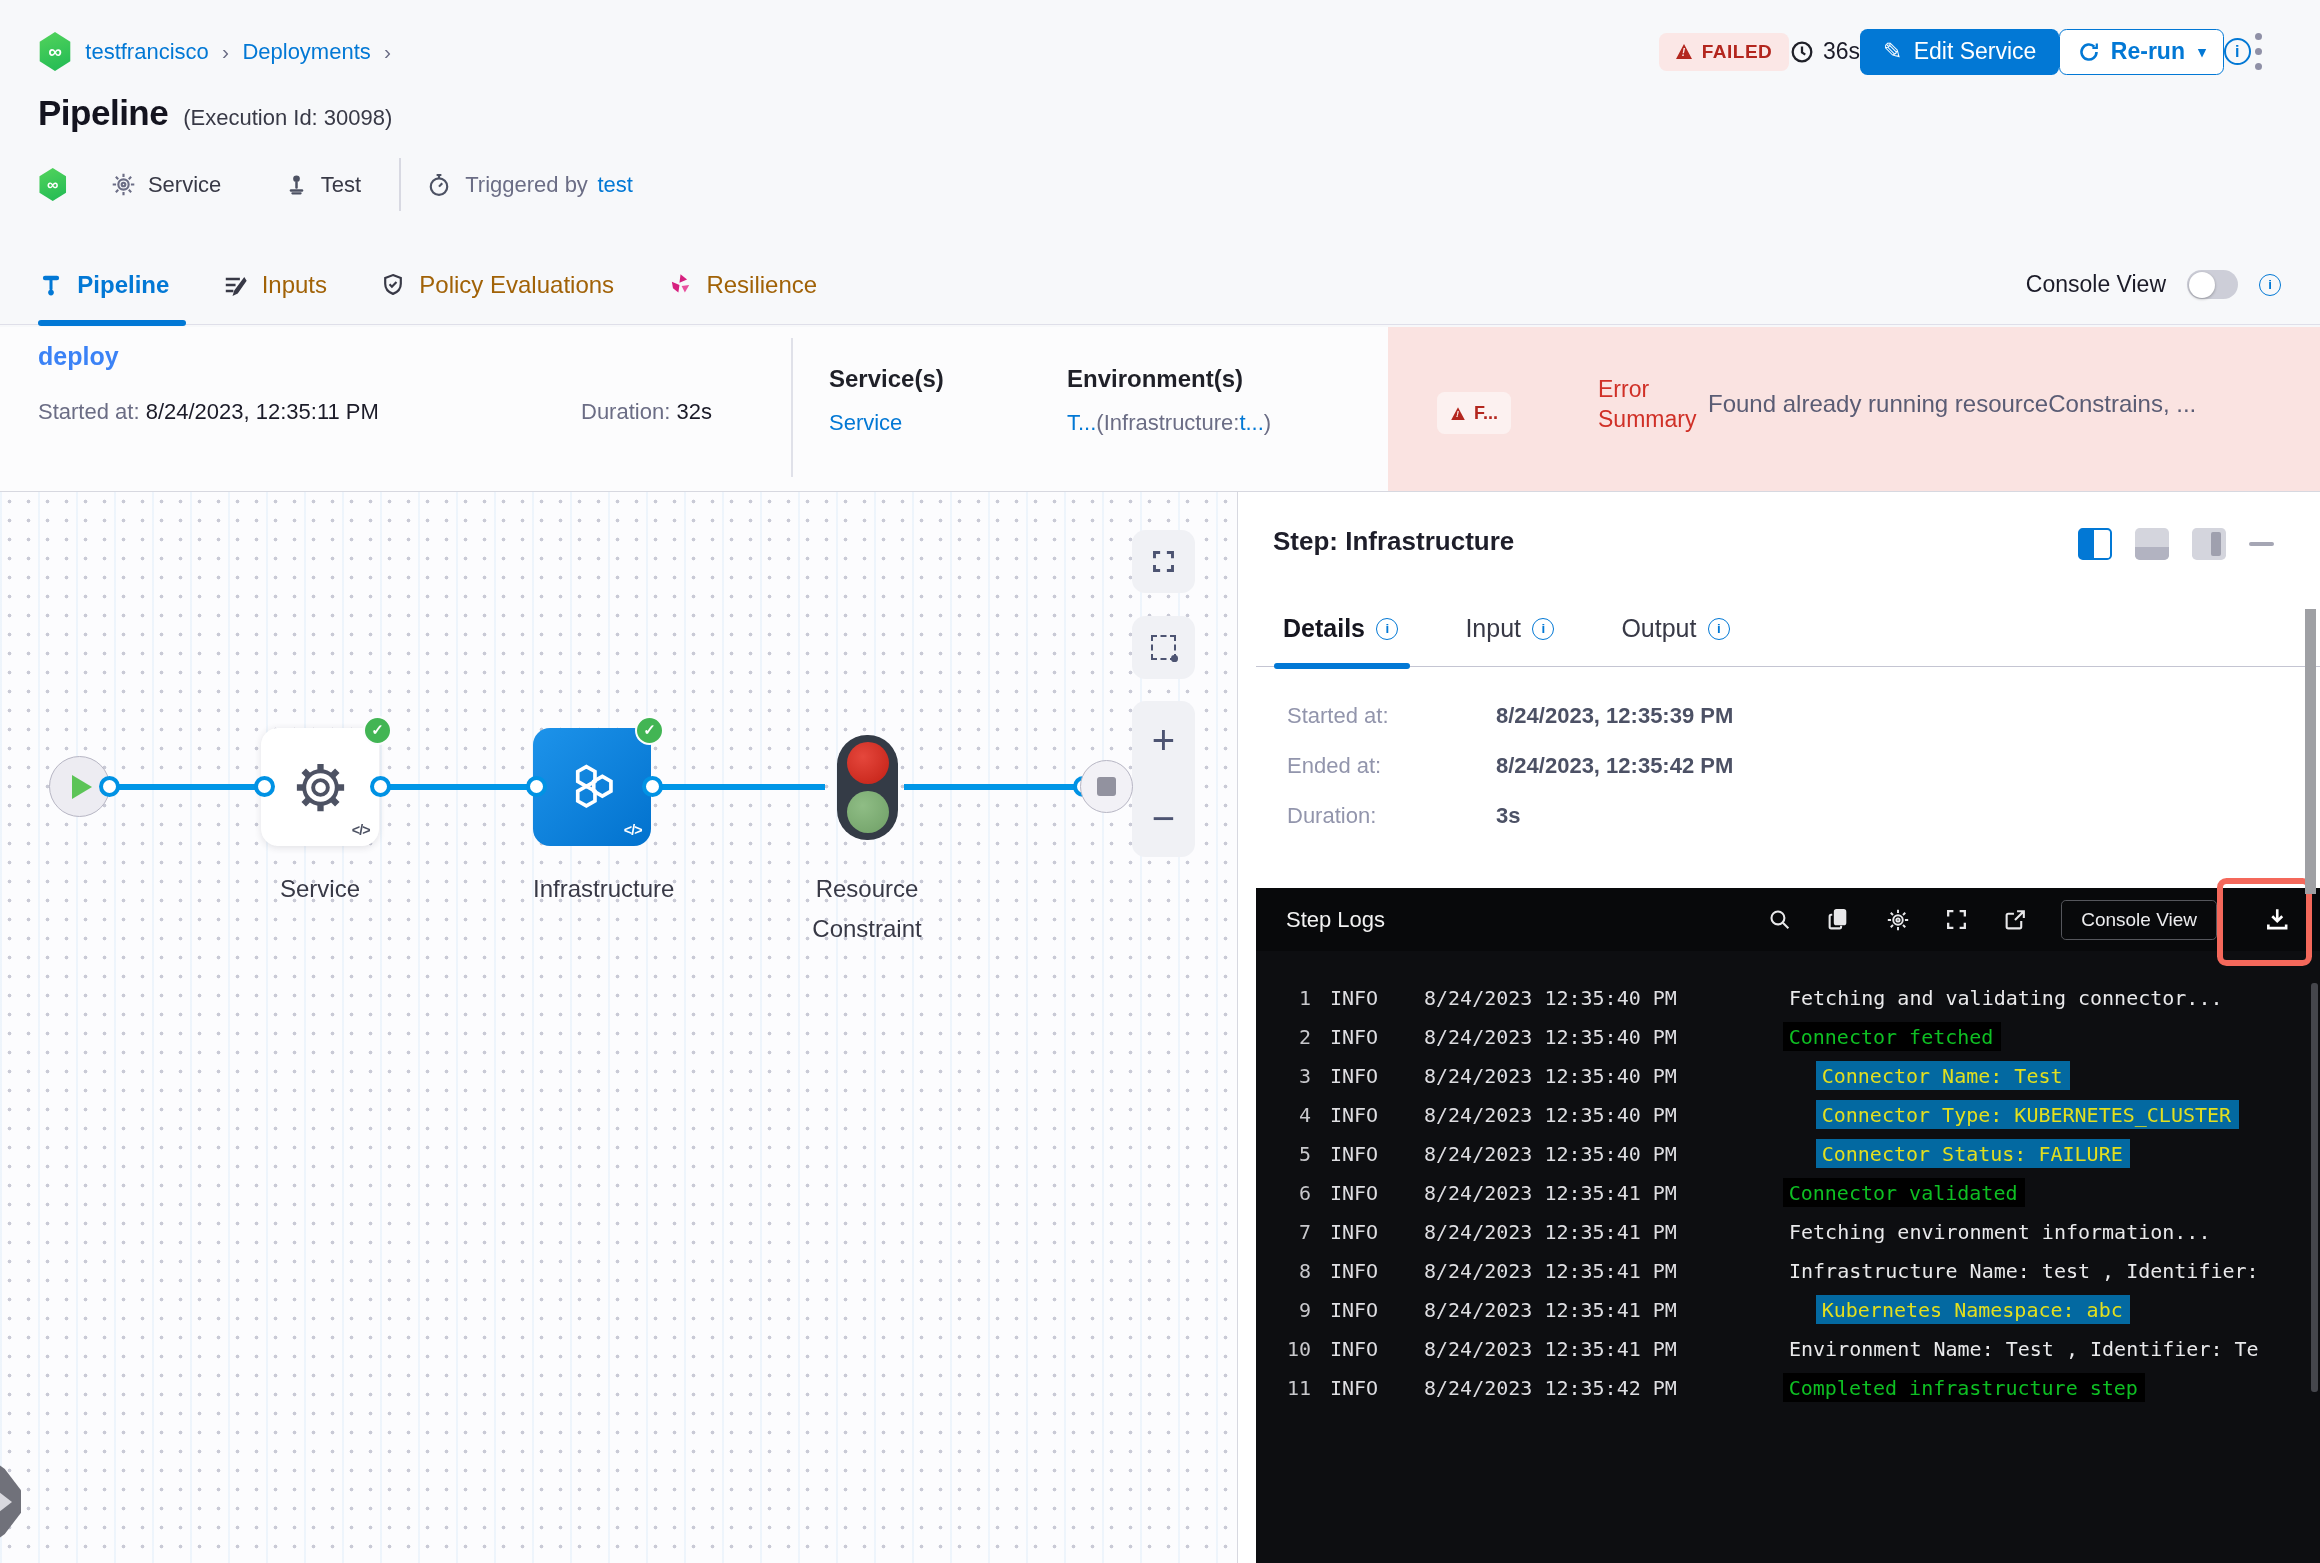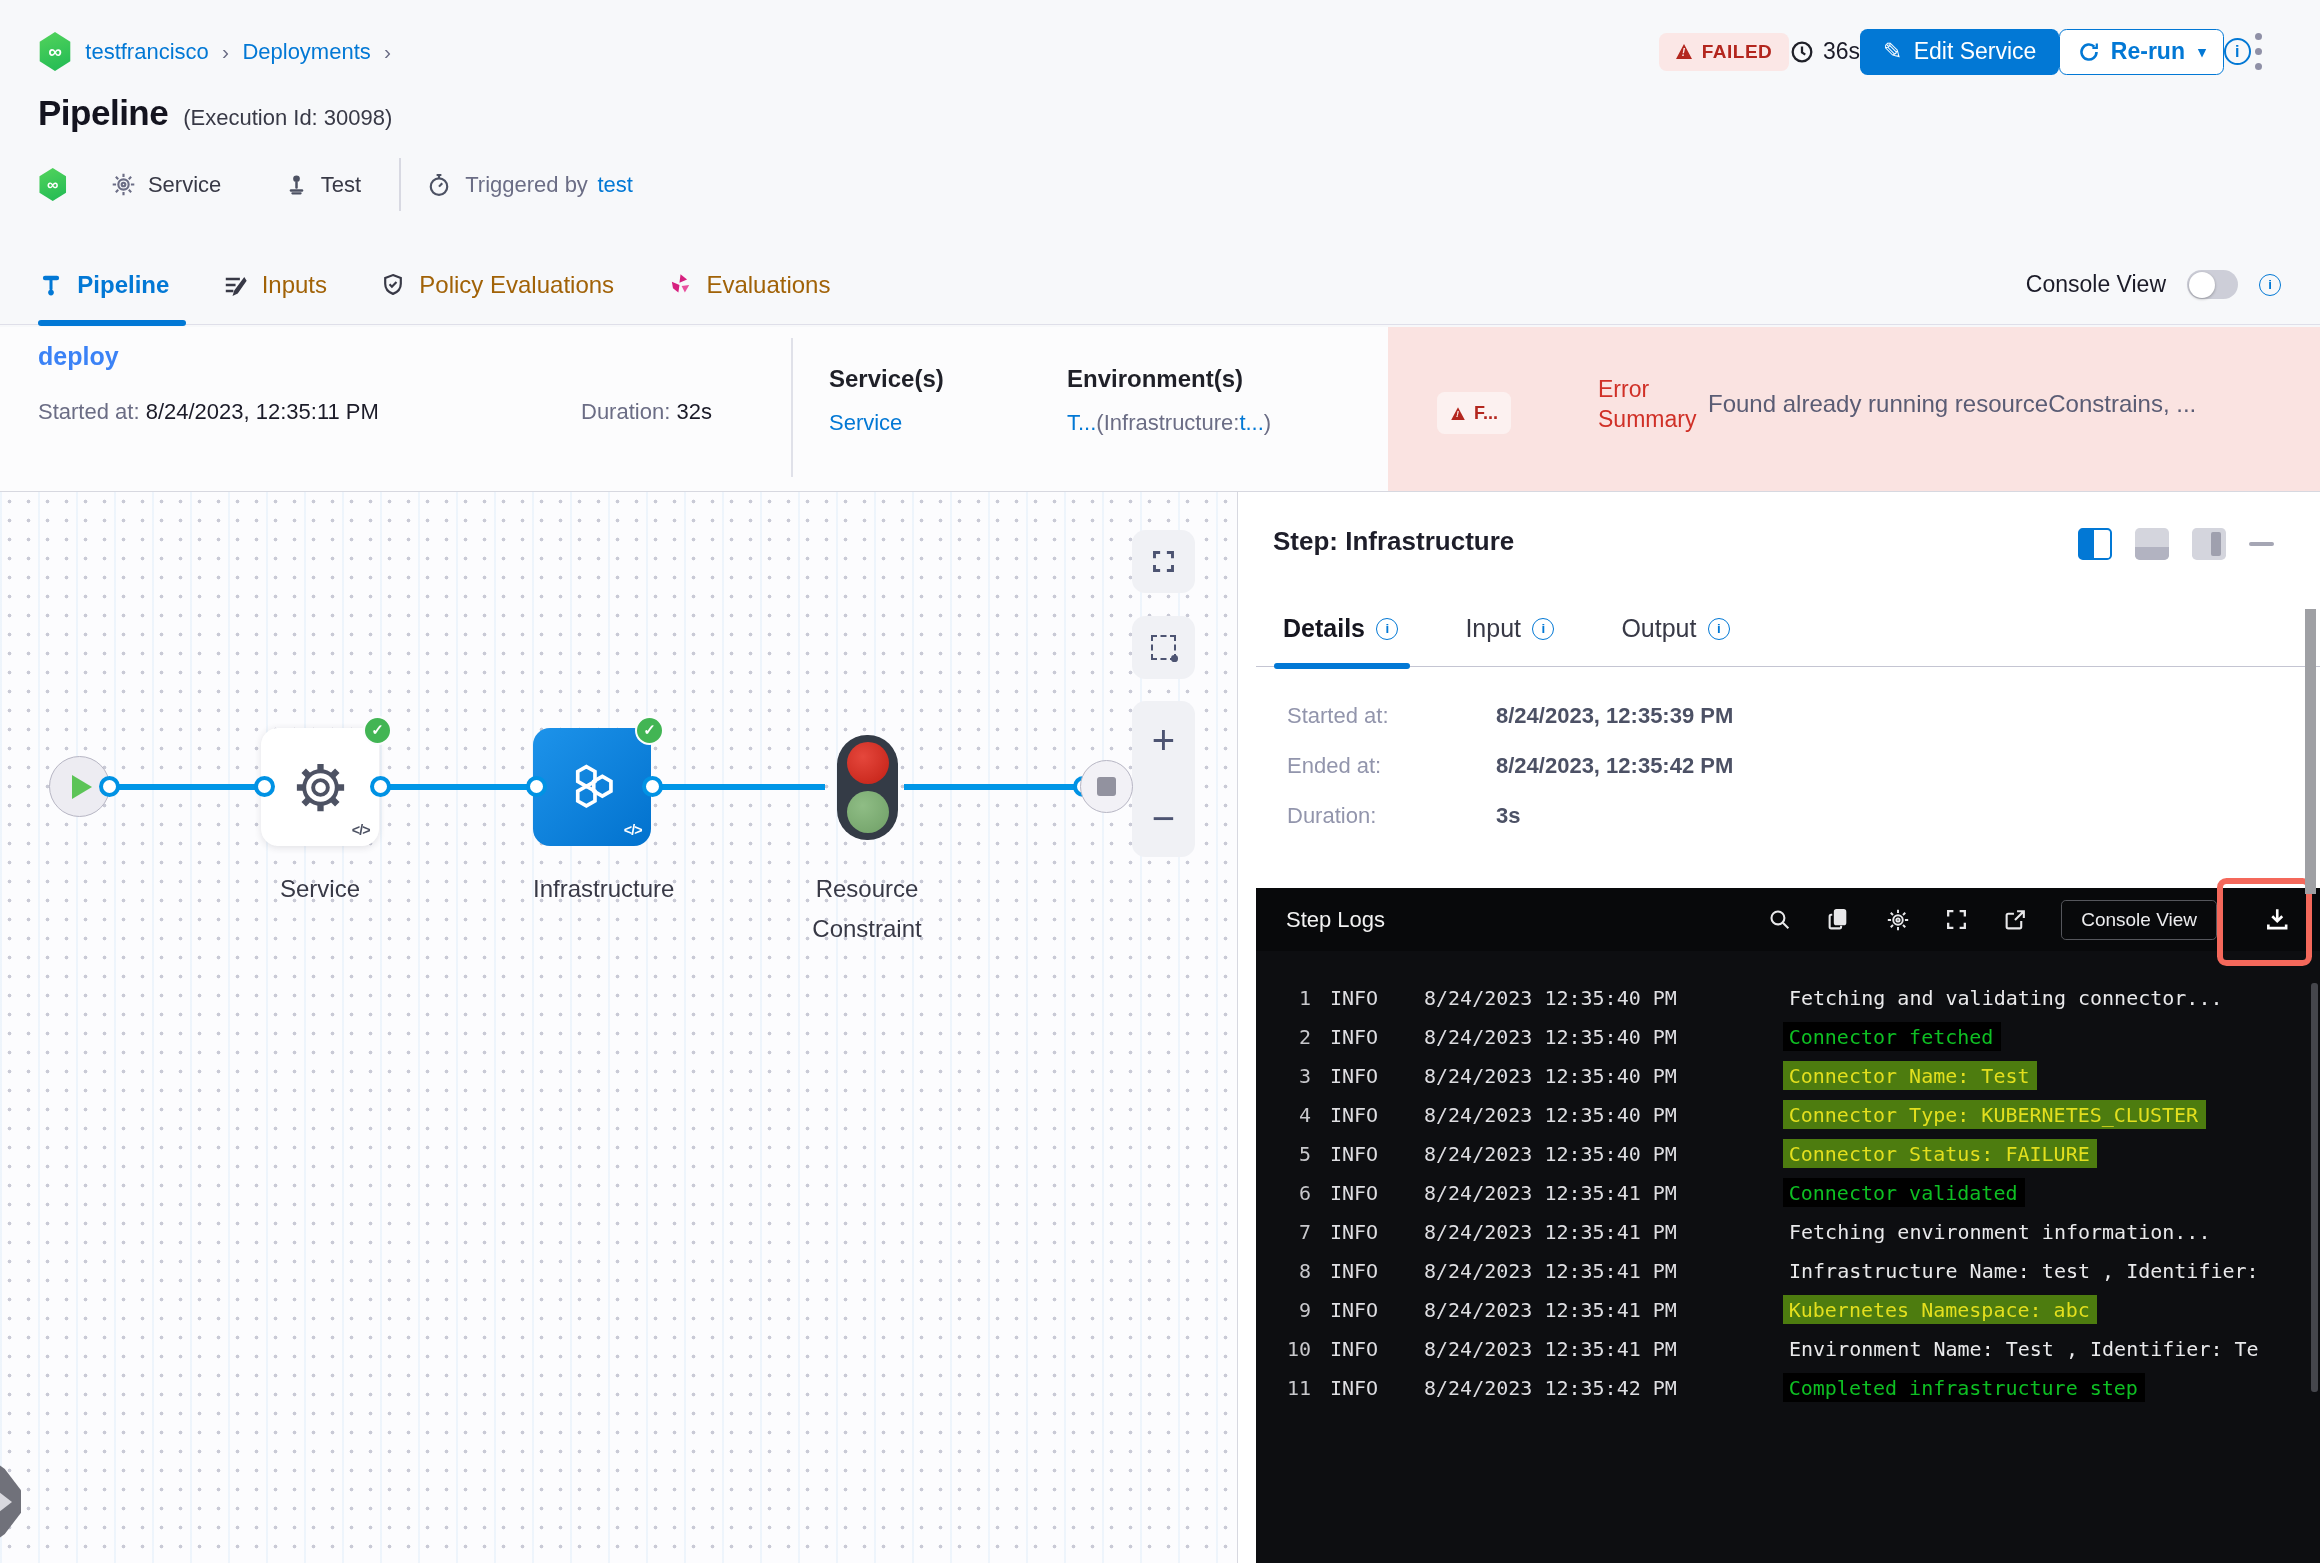"Evaluations" span { text: Evaluations -> Resilience }
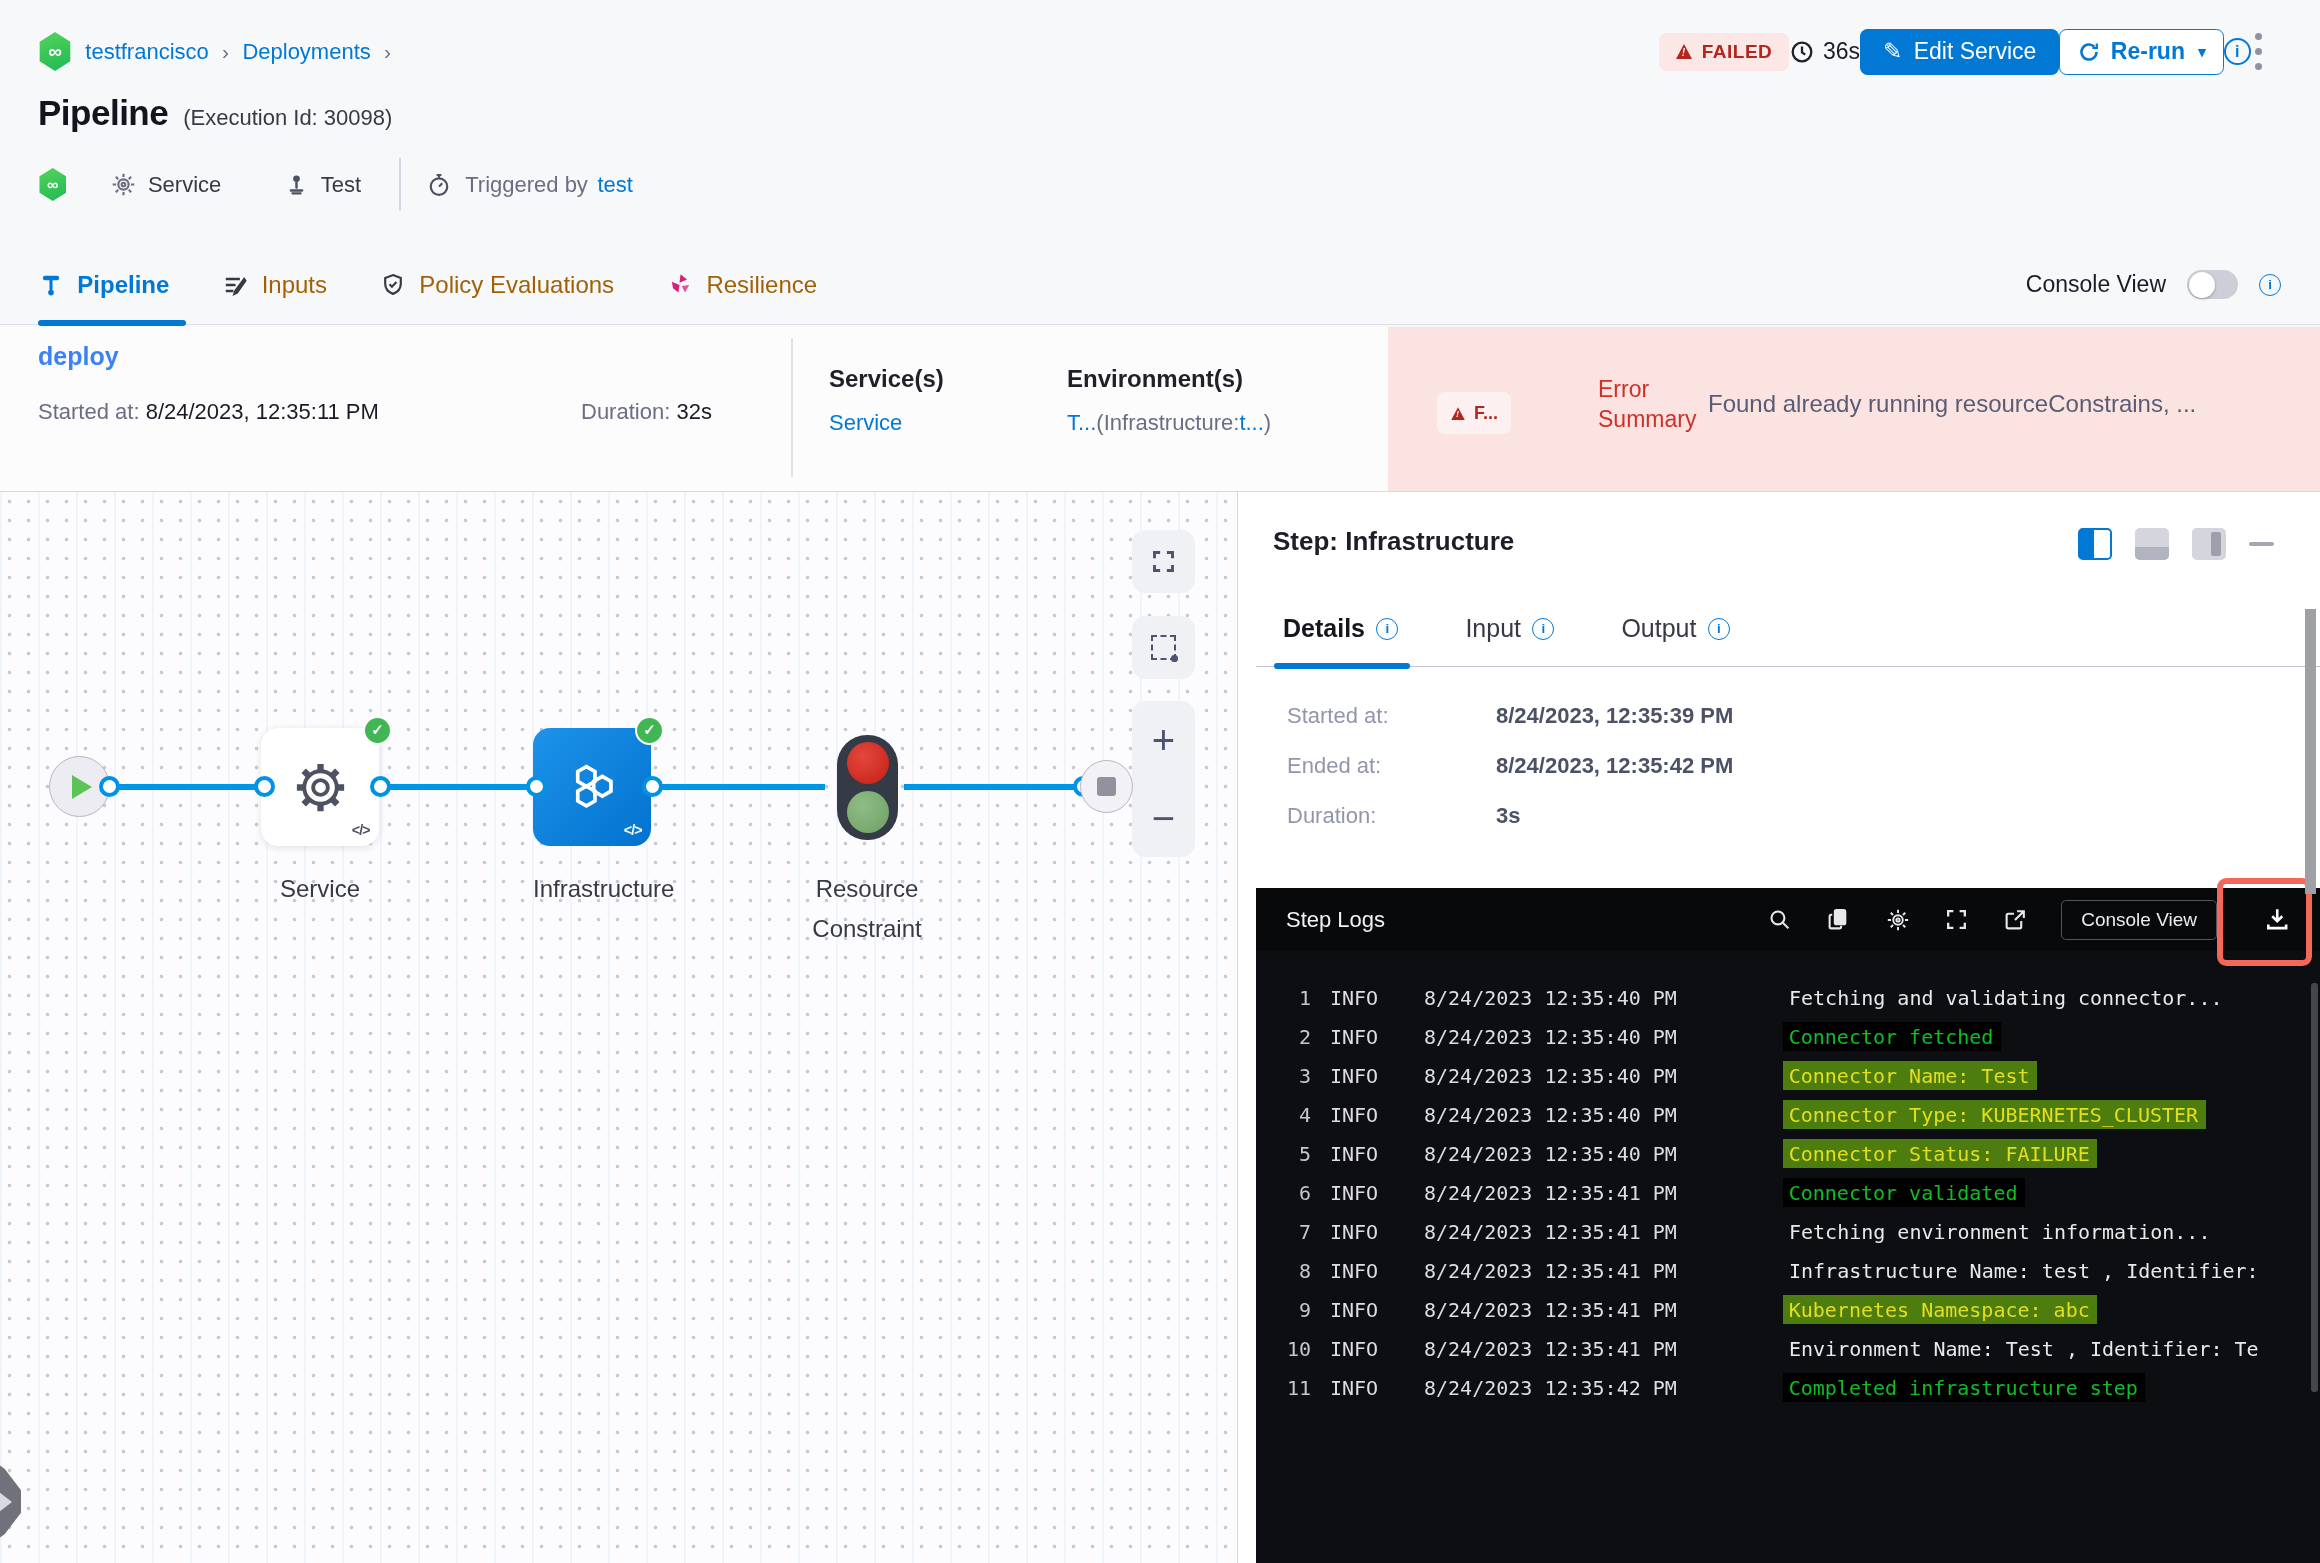"Connector Name: Test" .lmsg.yellow { background: #4d7c0f -> #0369a1; margin-left: 74px -> 107px }
